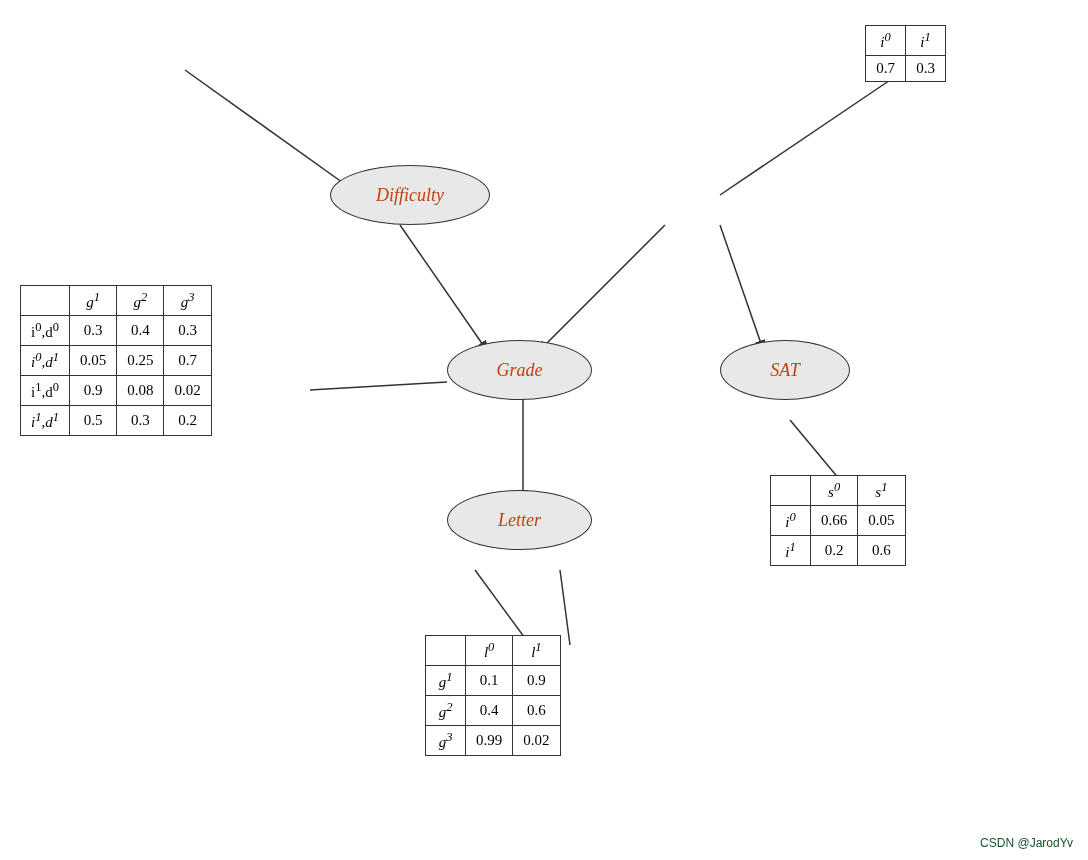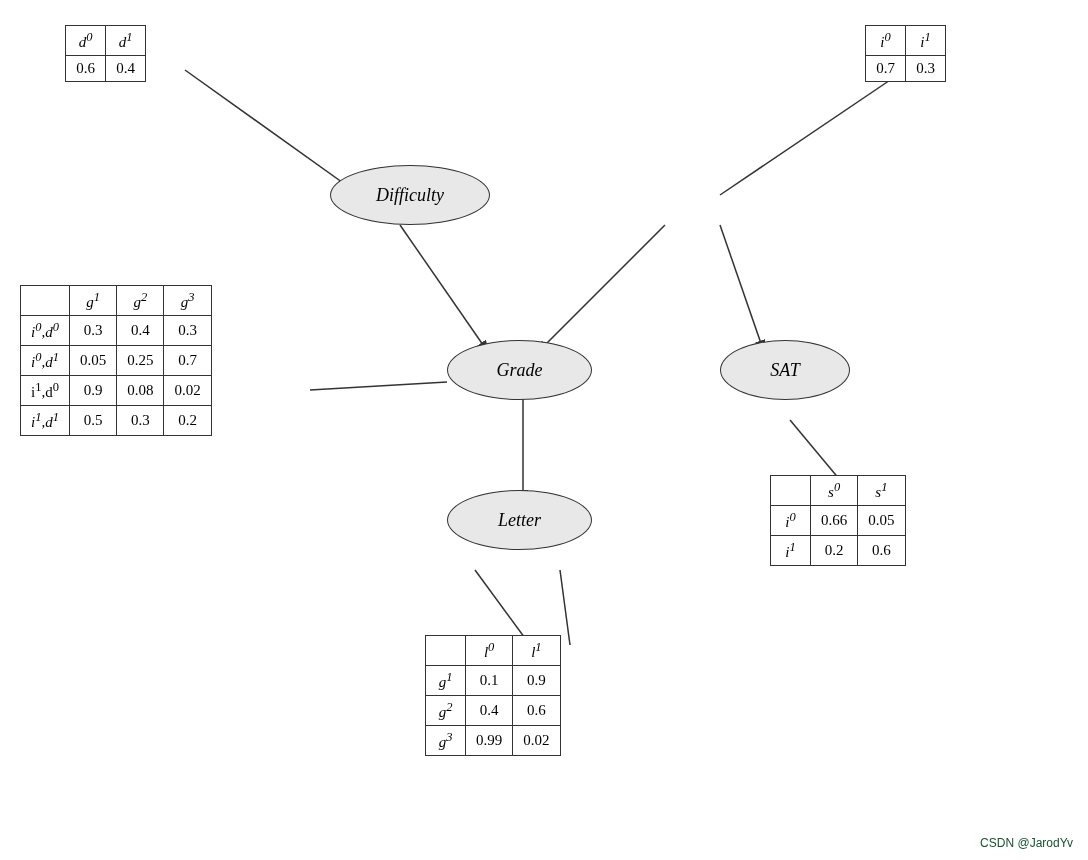"d0" table.prob-table { html: <table> <tbody> <tr> <th>d<sup>0</sup></th> <th>d<sup>1</sup></th> </tr> <tr> <td>0.6</td> <td>0.4</td> </tr> </tbody> </table> -> none }
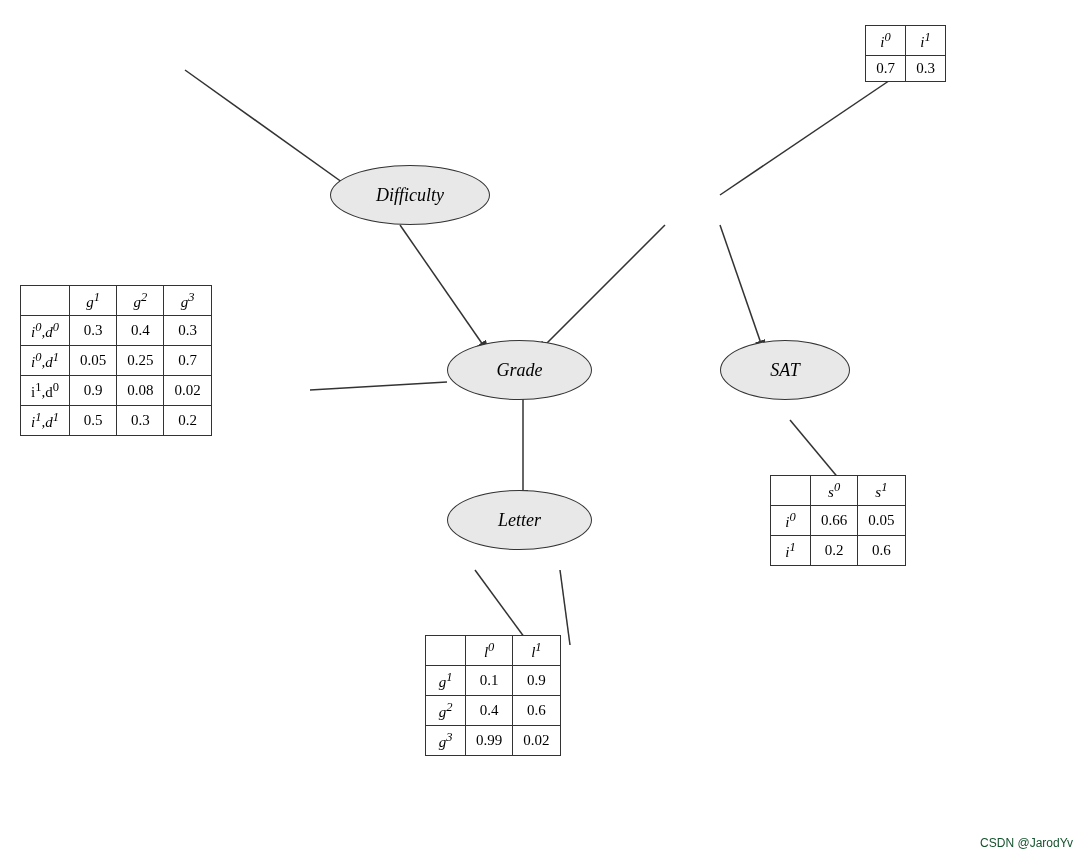"Difficulty" .ellipse-node { color: #000000 -> #c2410c }
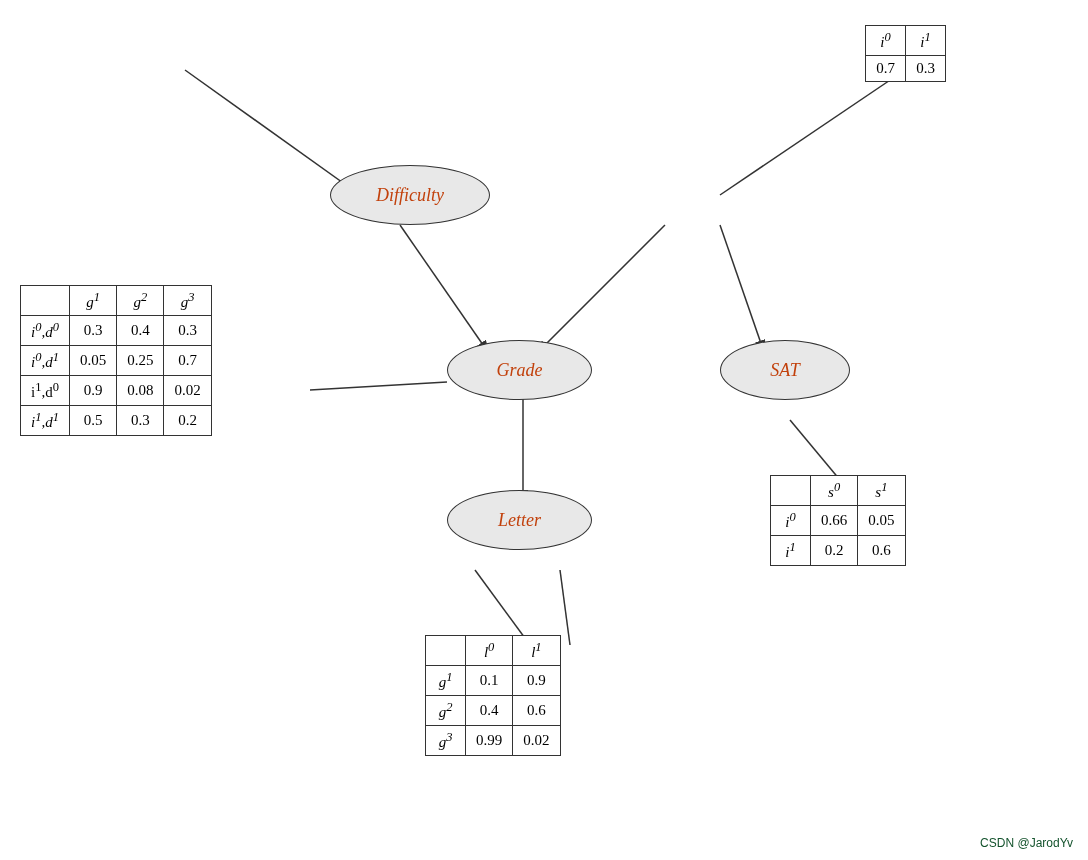"i0,d0" td { font-style: italic -> none }
